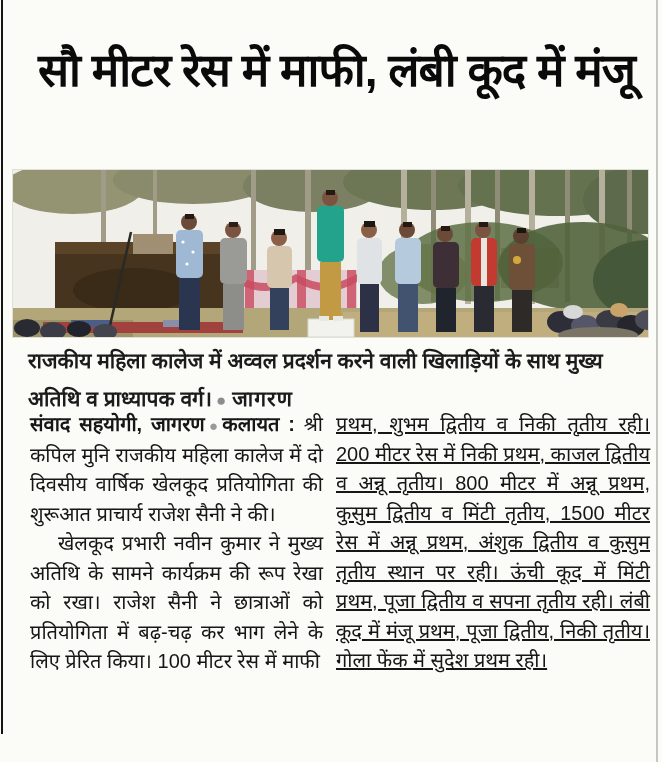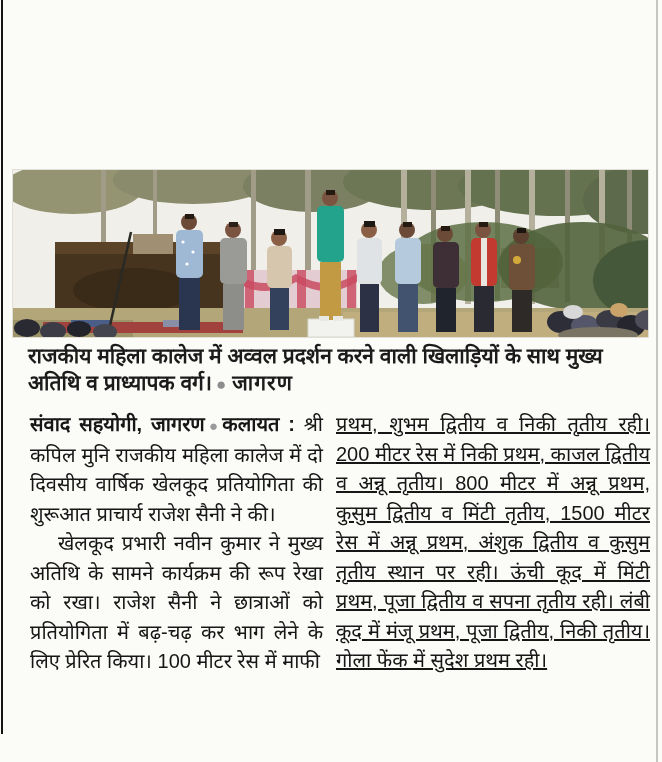"सौ मीटर रेस में माफी," span.hl-line { html: none -> <span>सौ मीटर रेस में माफी, लंबी कूद में मंजू</span> }
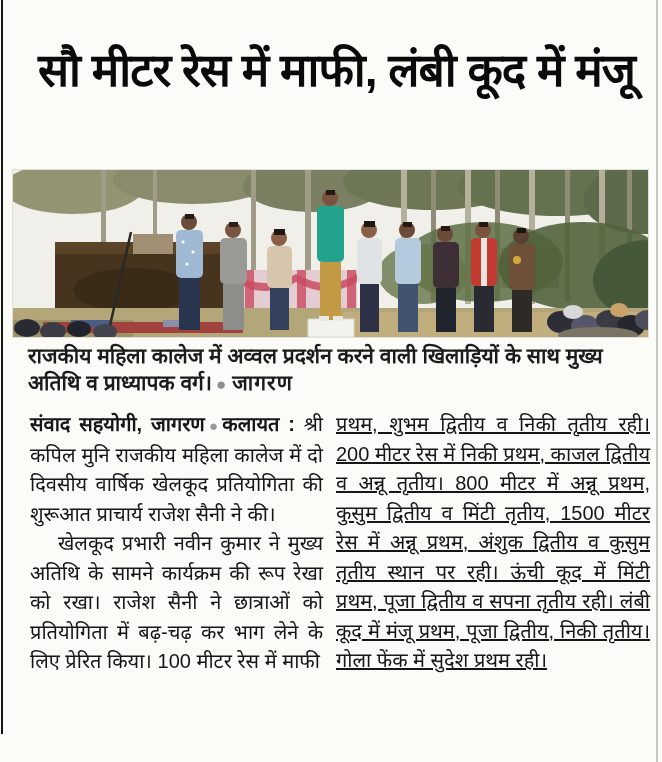"राजकीय महिला कालेज में अव्वल" .caption { line-height: 27px -> 38px }
